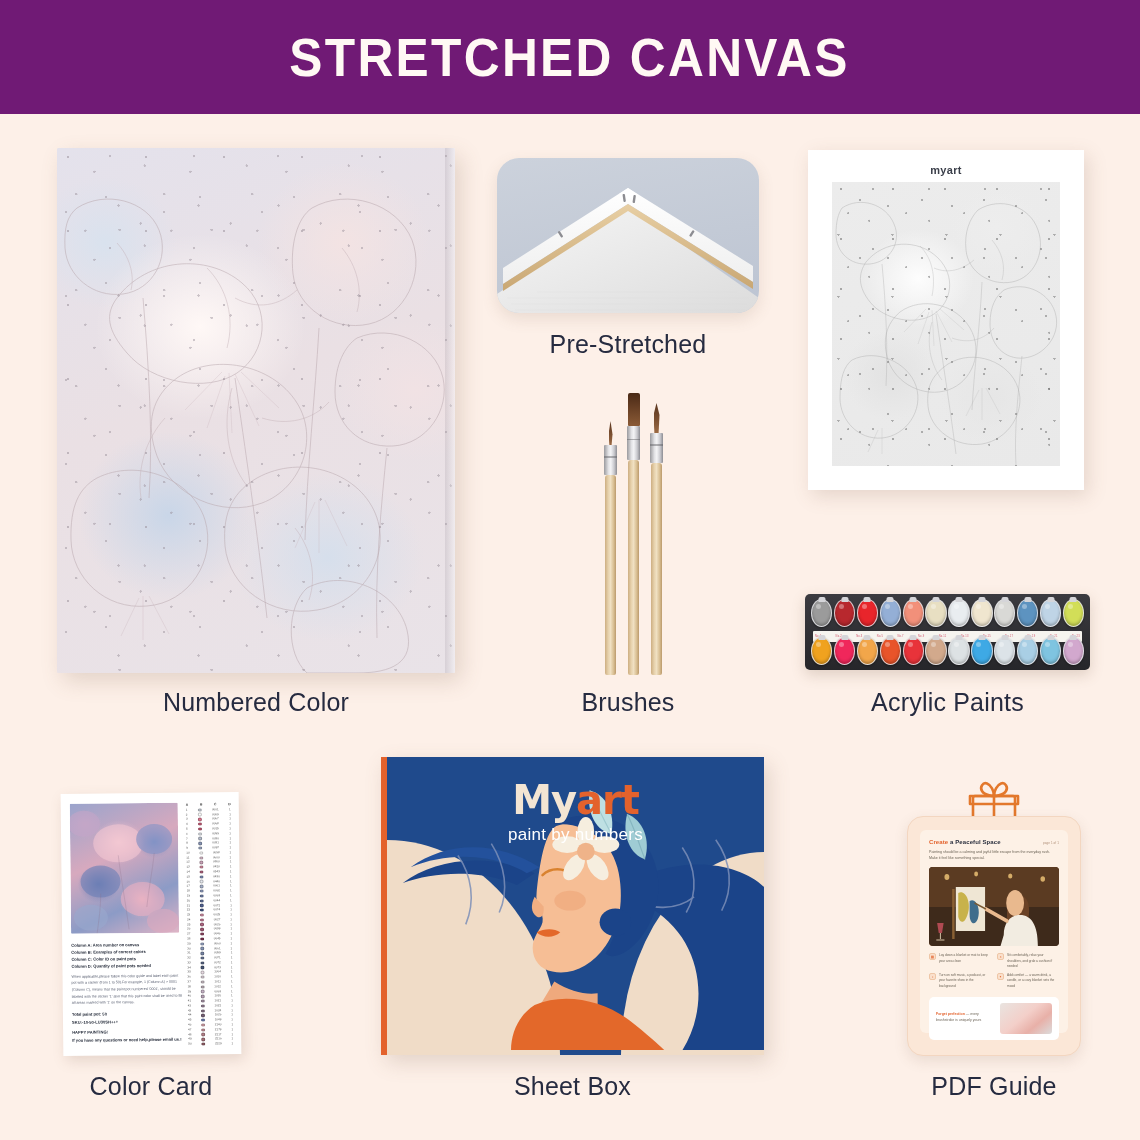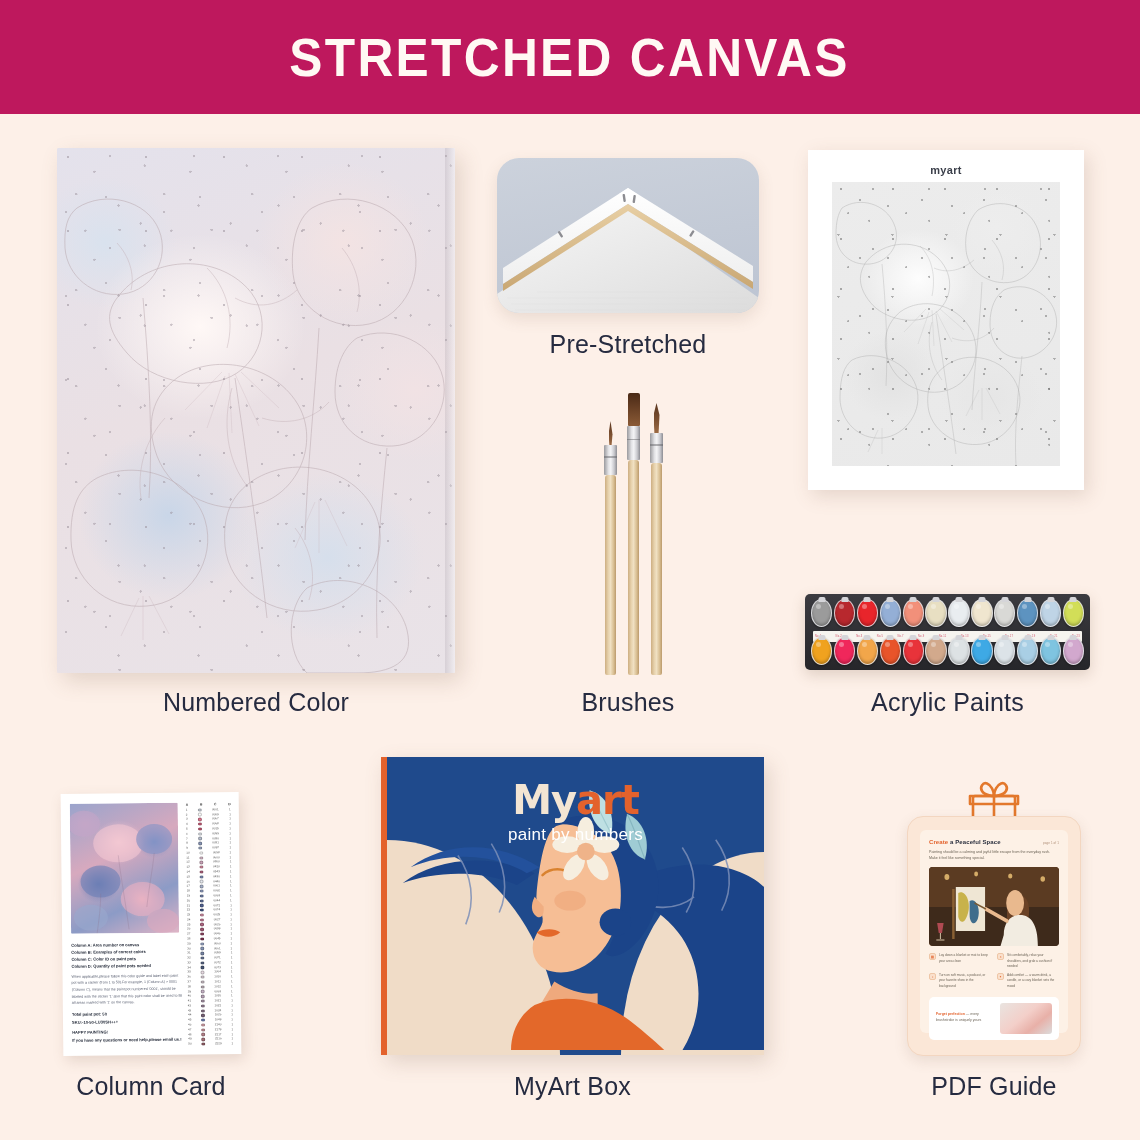"STRETCHED CANVAS" .header { background: #be185d -> #701a75 }
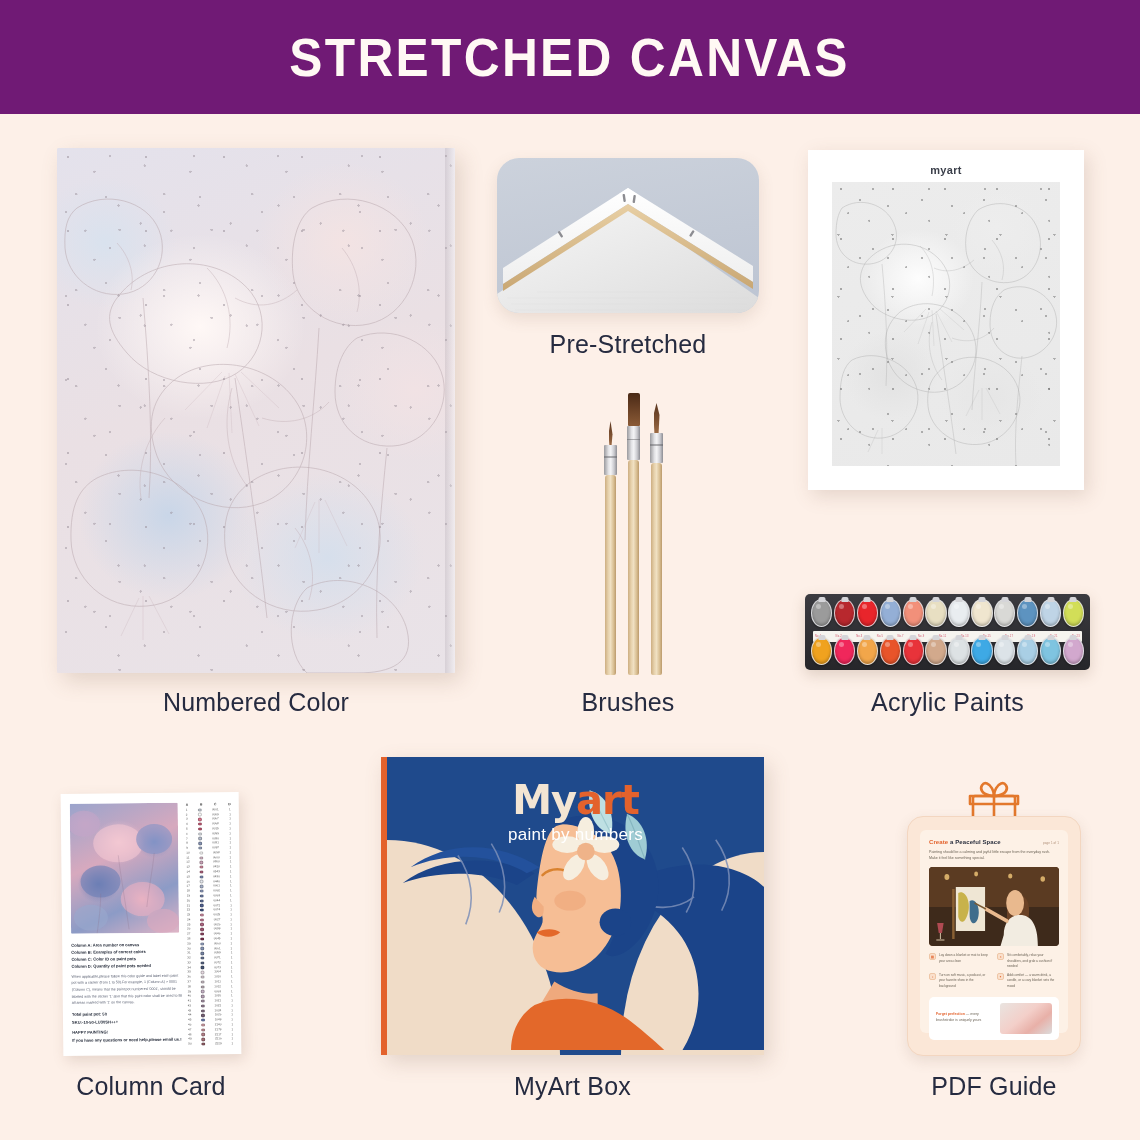"Column Card" div.caption { text: Column -> Color }
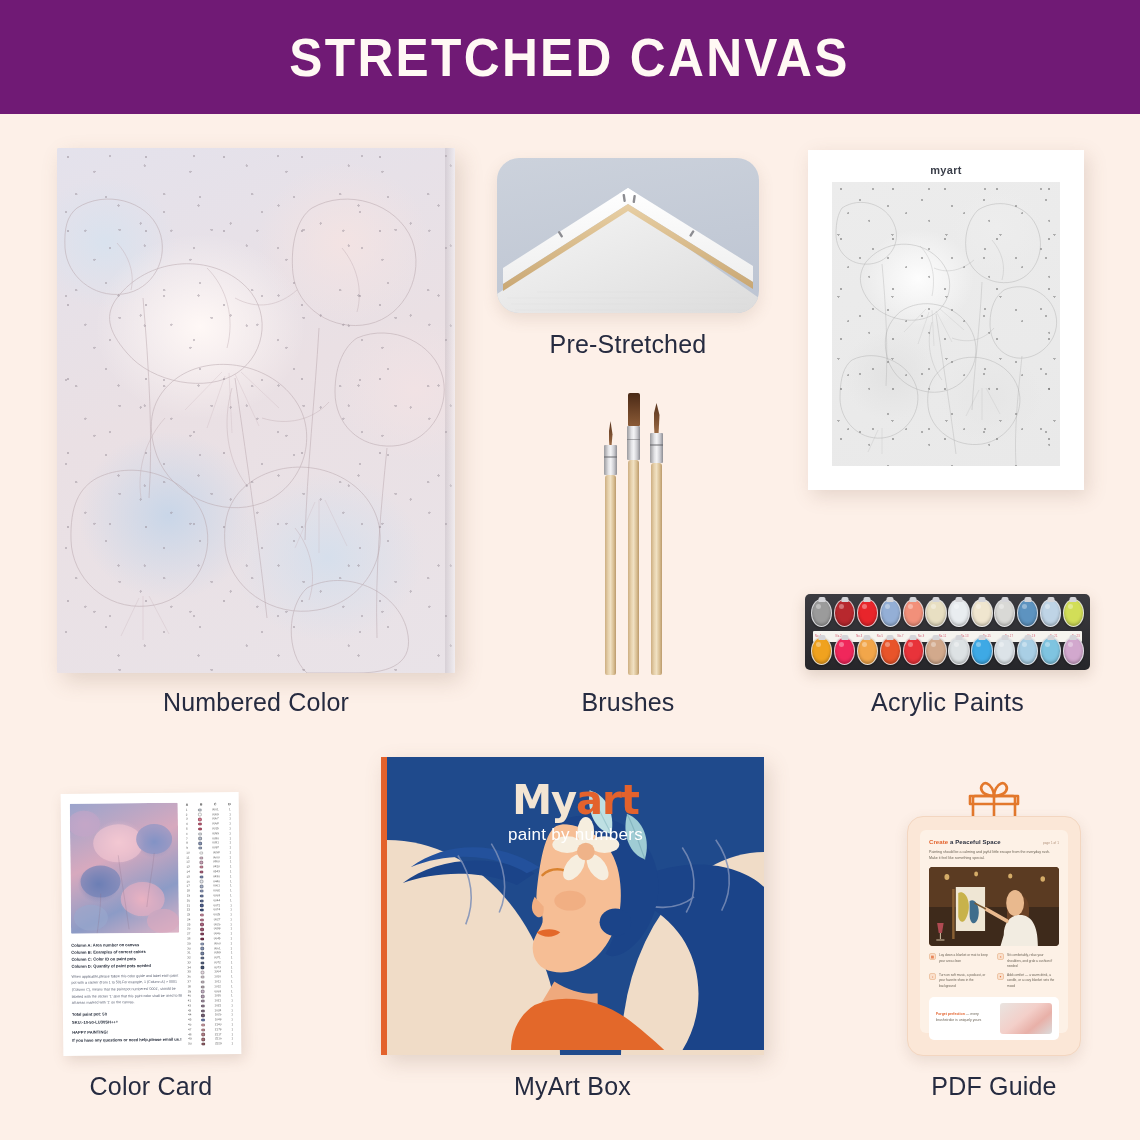"MyArt Box" div.caption { text: MyArt -> Sheet }
